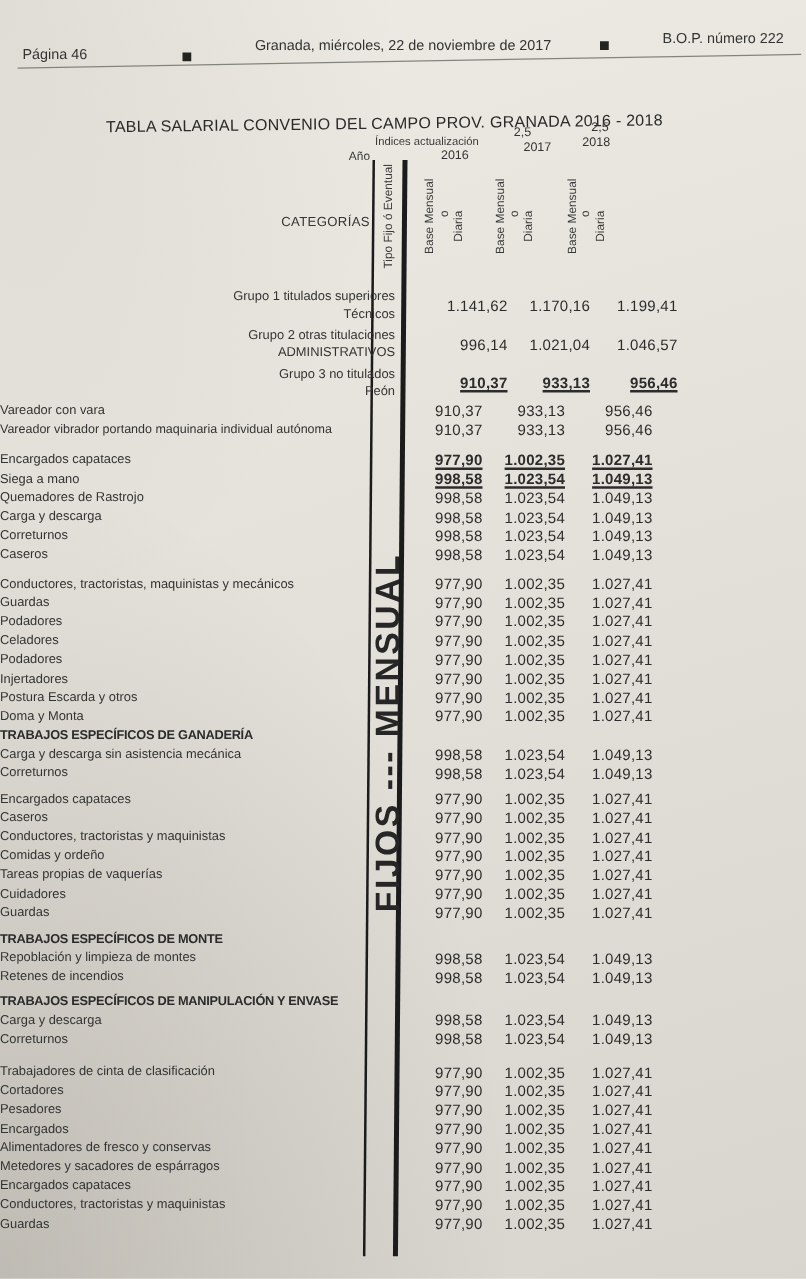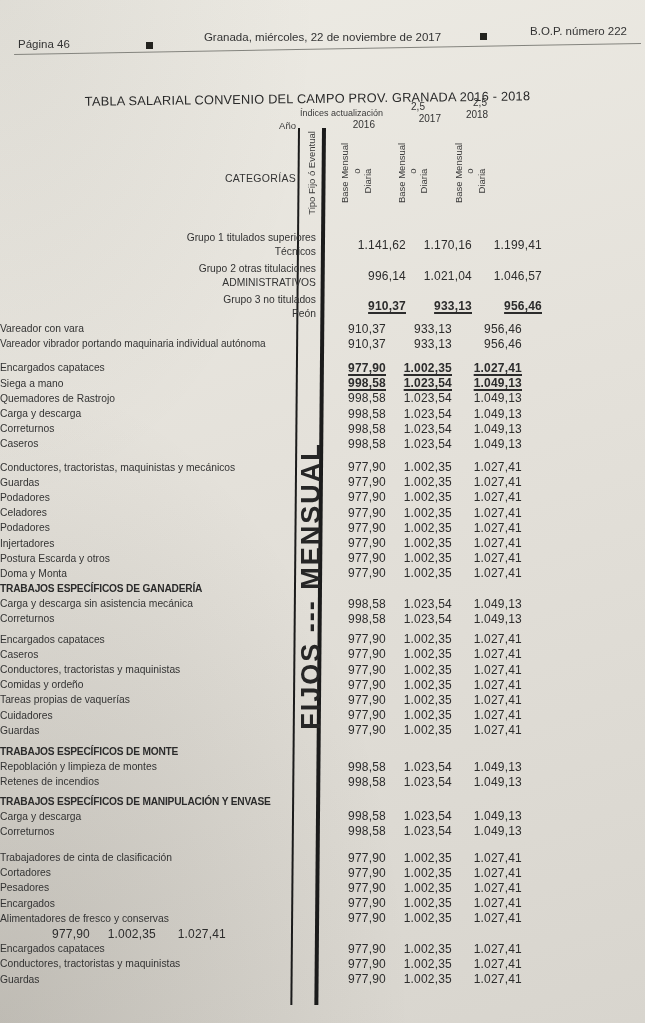"Metedores y sacadores de espárragos" span.lbl { html: none -> <span>Metedores y sacadores de espárragos</span> }
